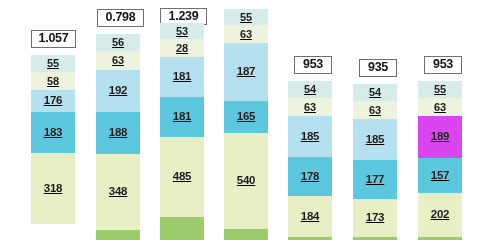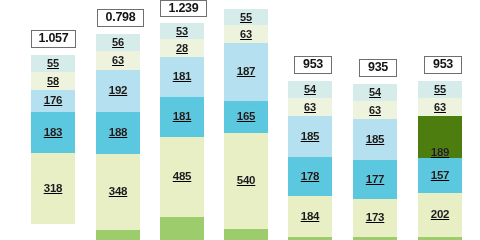"1.239" div.total-box { top: 0px -> 8px }
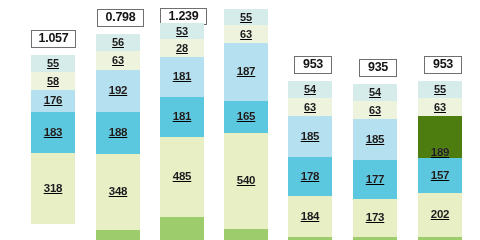"189" div.seg { align-items: flex-end -> none; background: #4d7c0f -> #d946ef }
